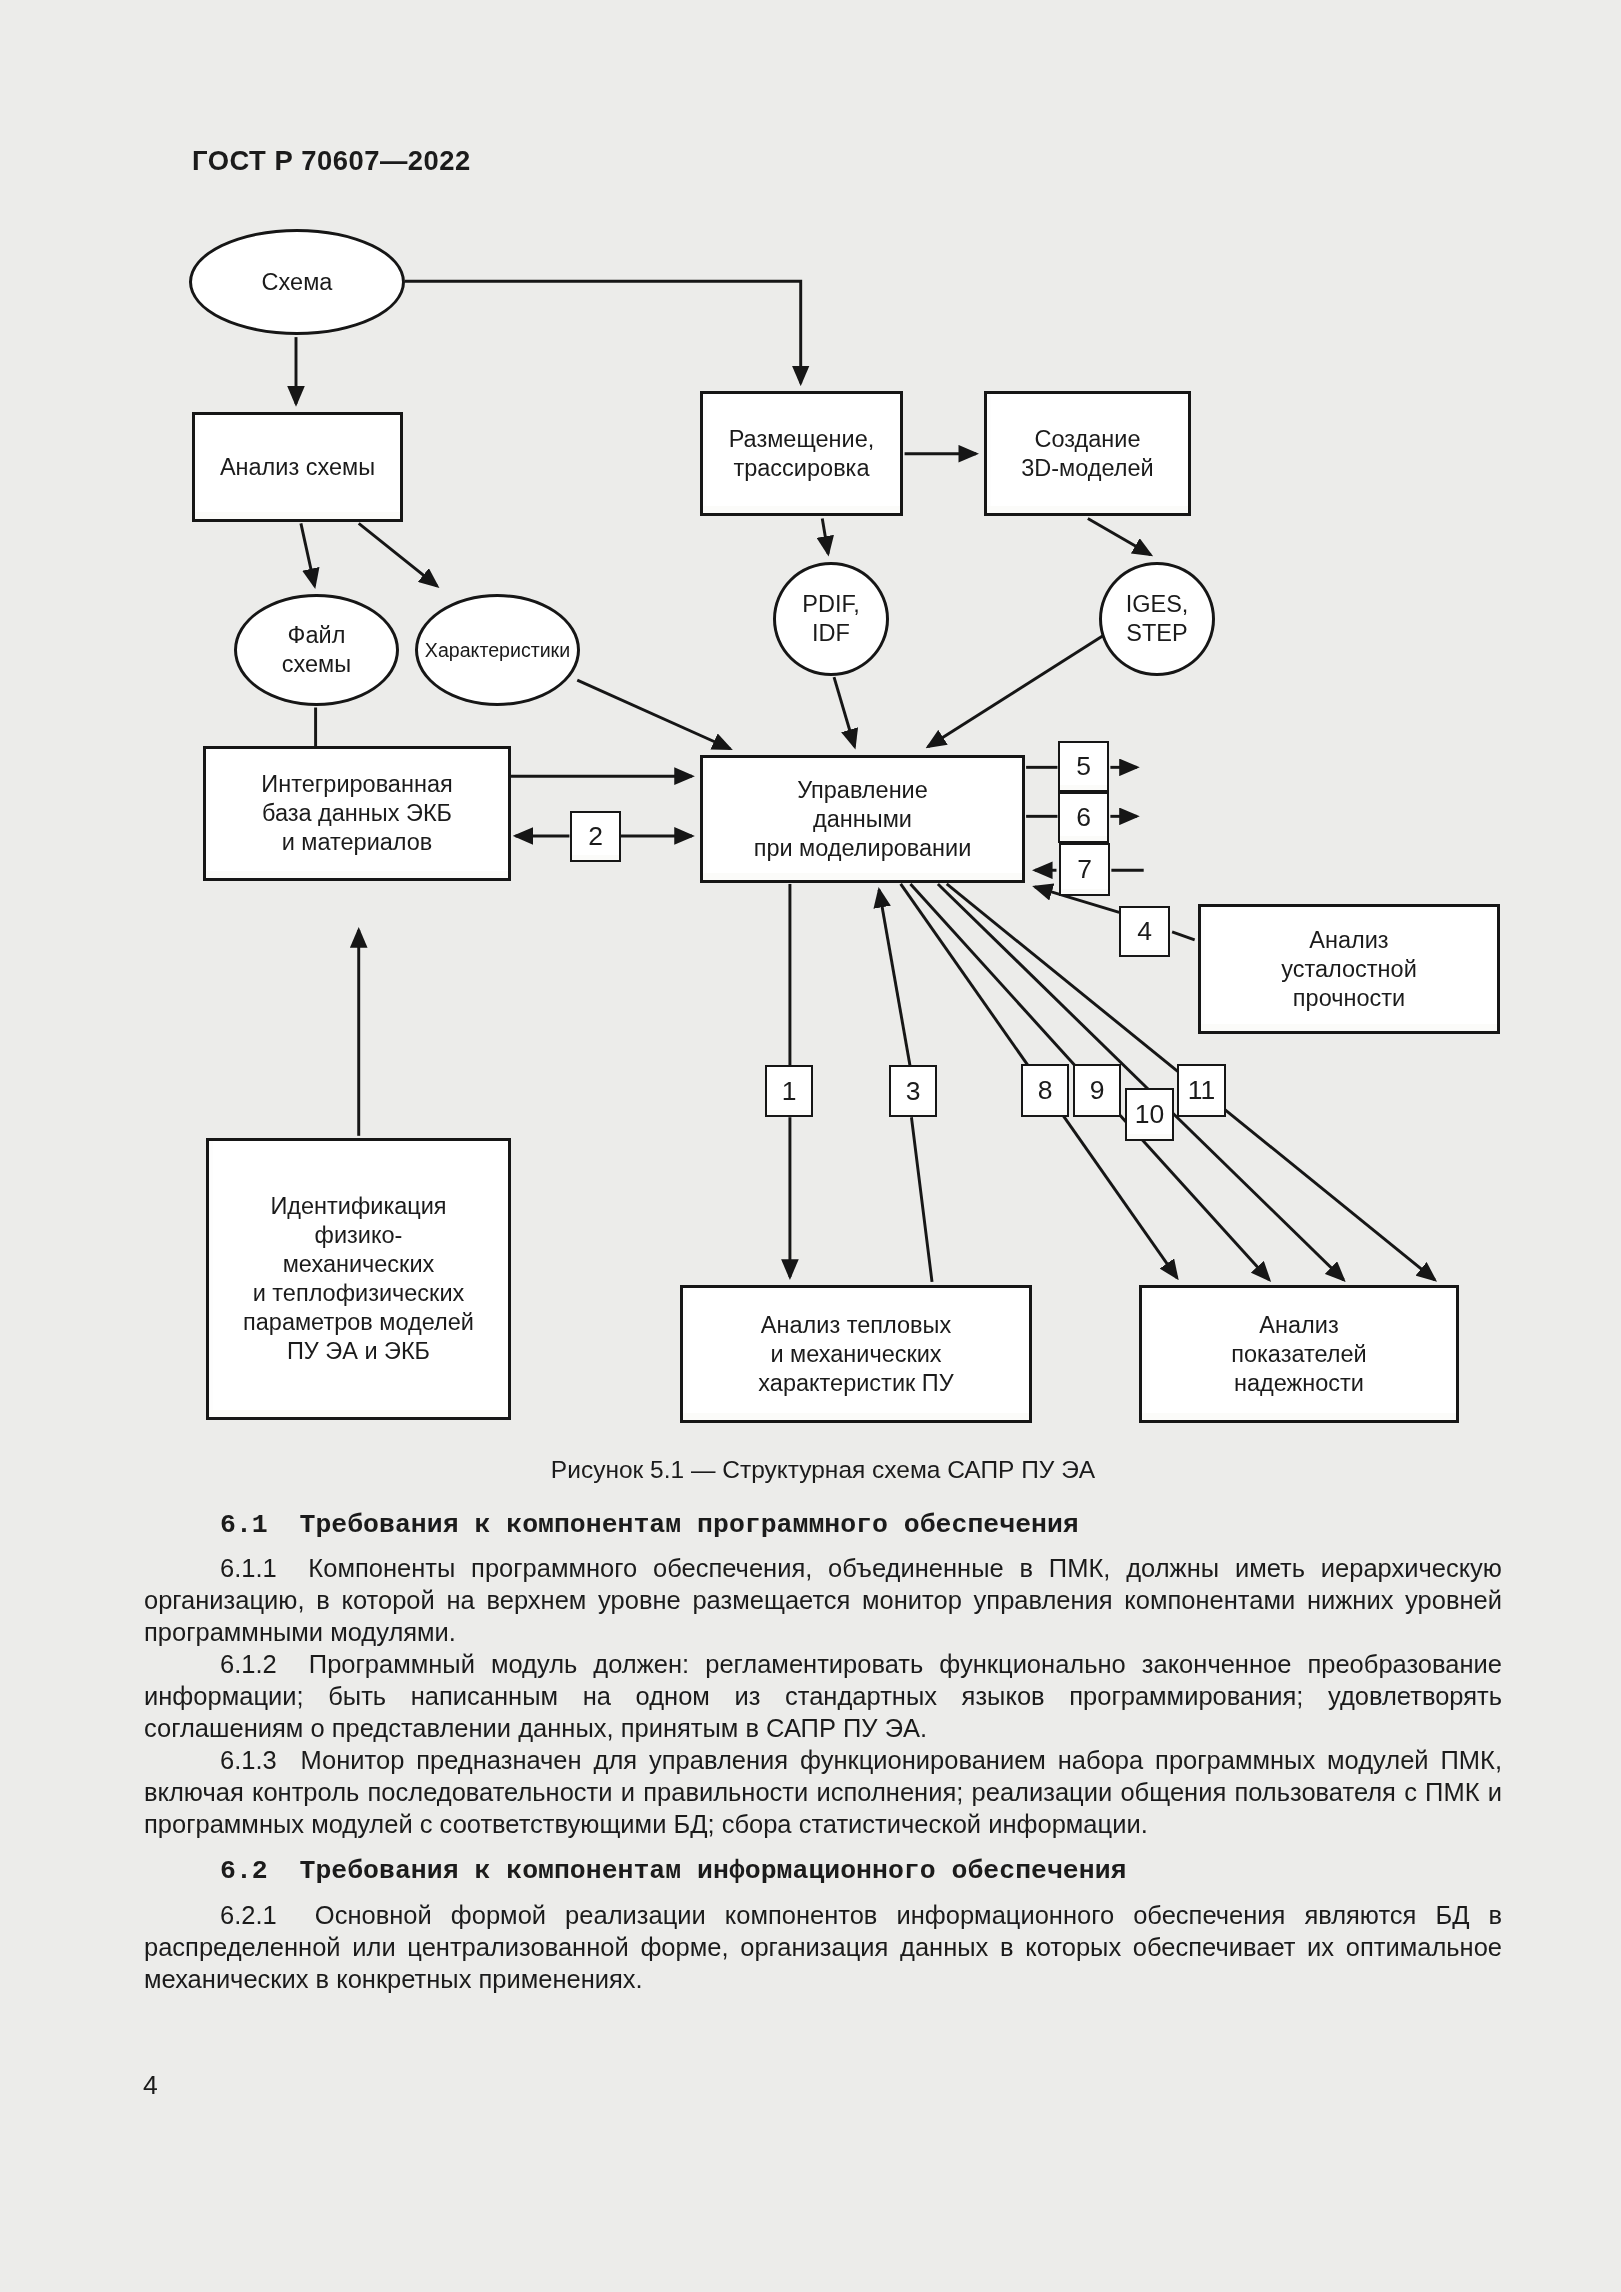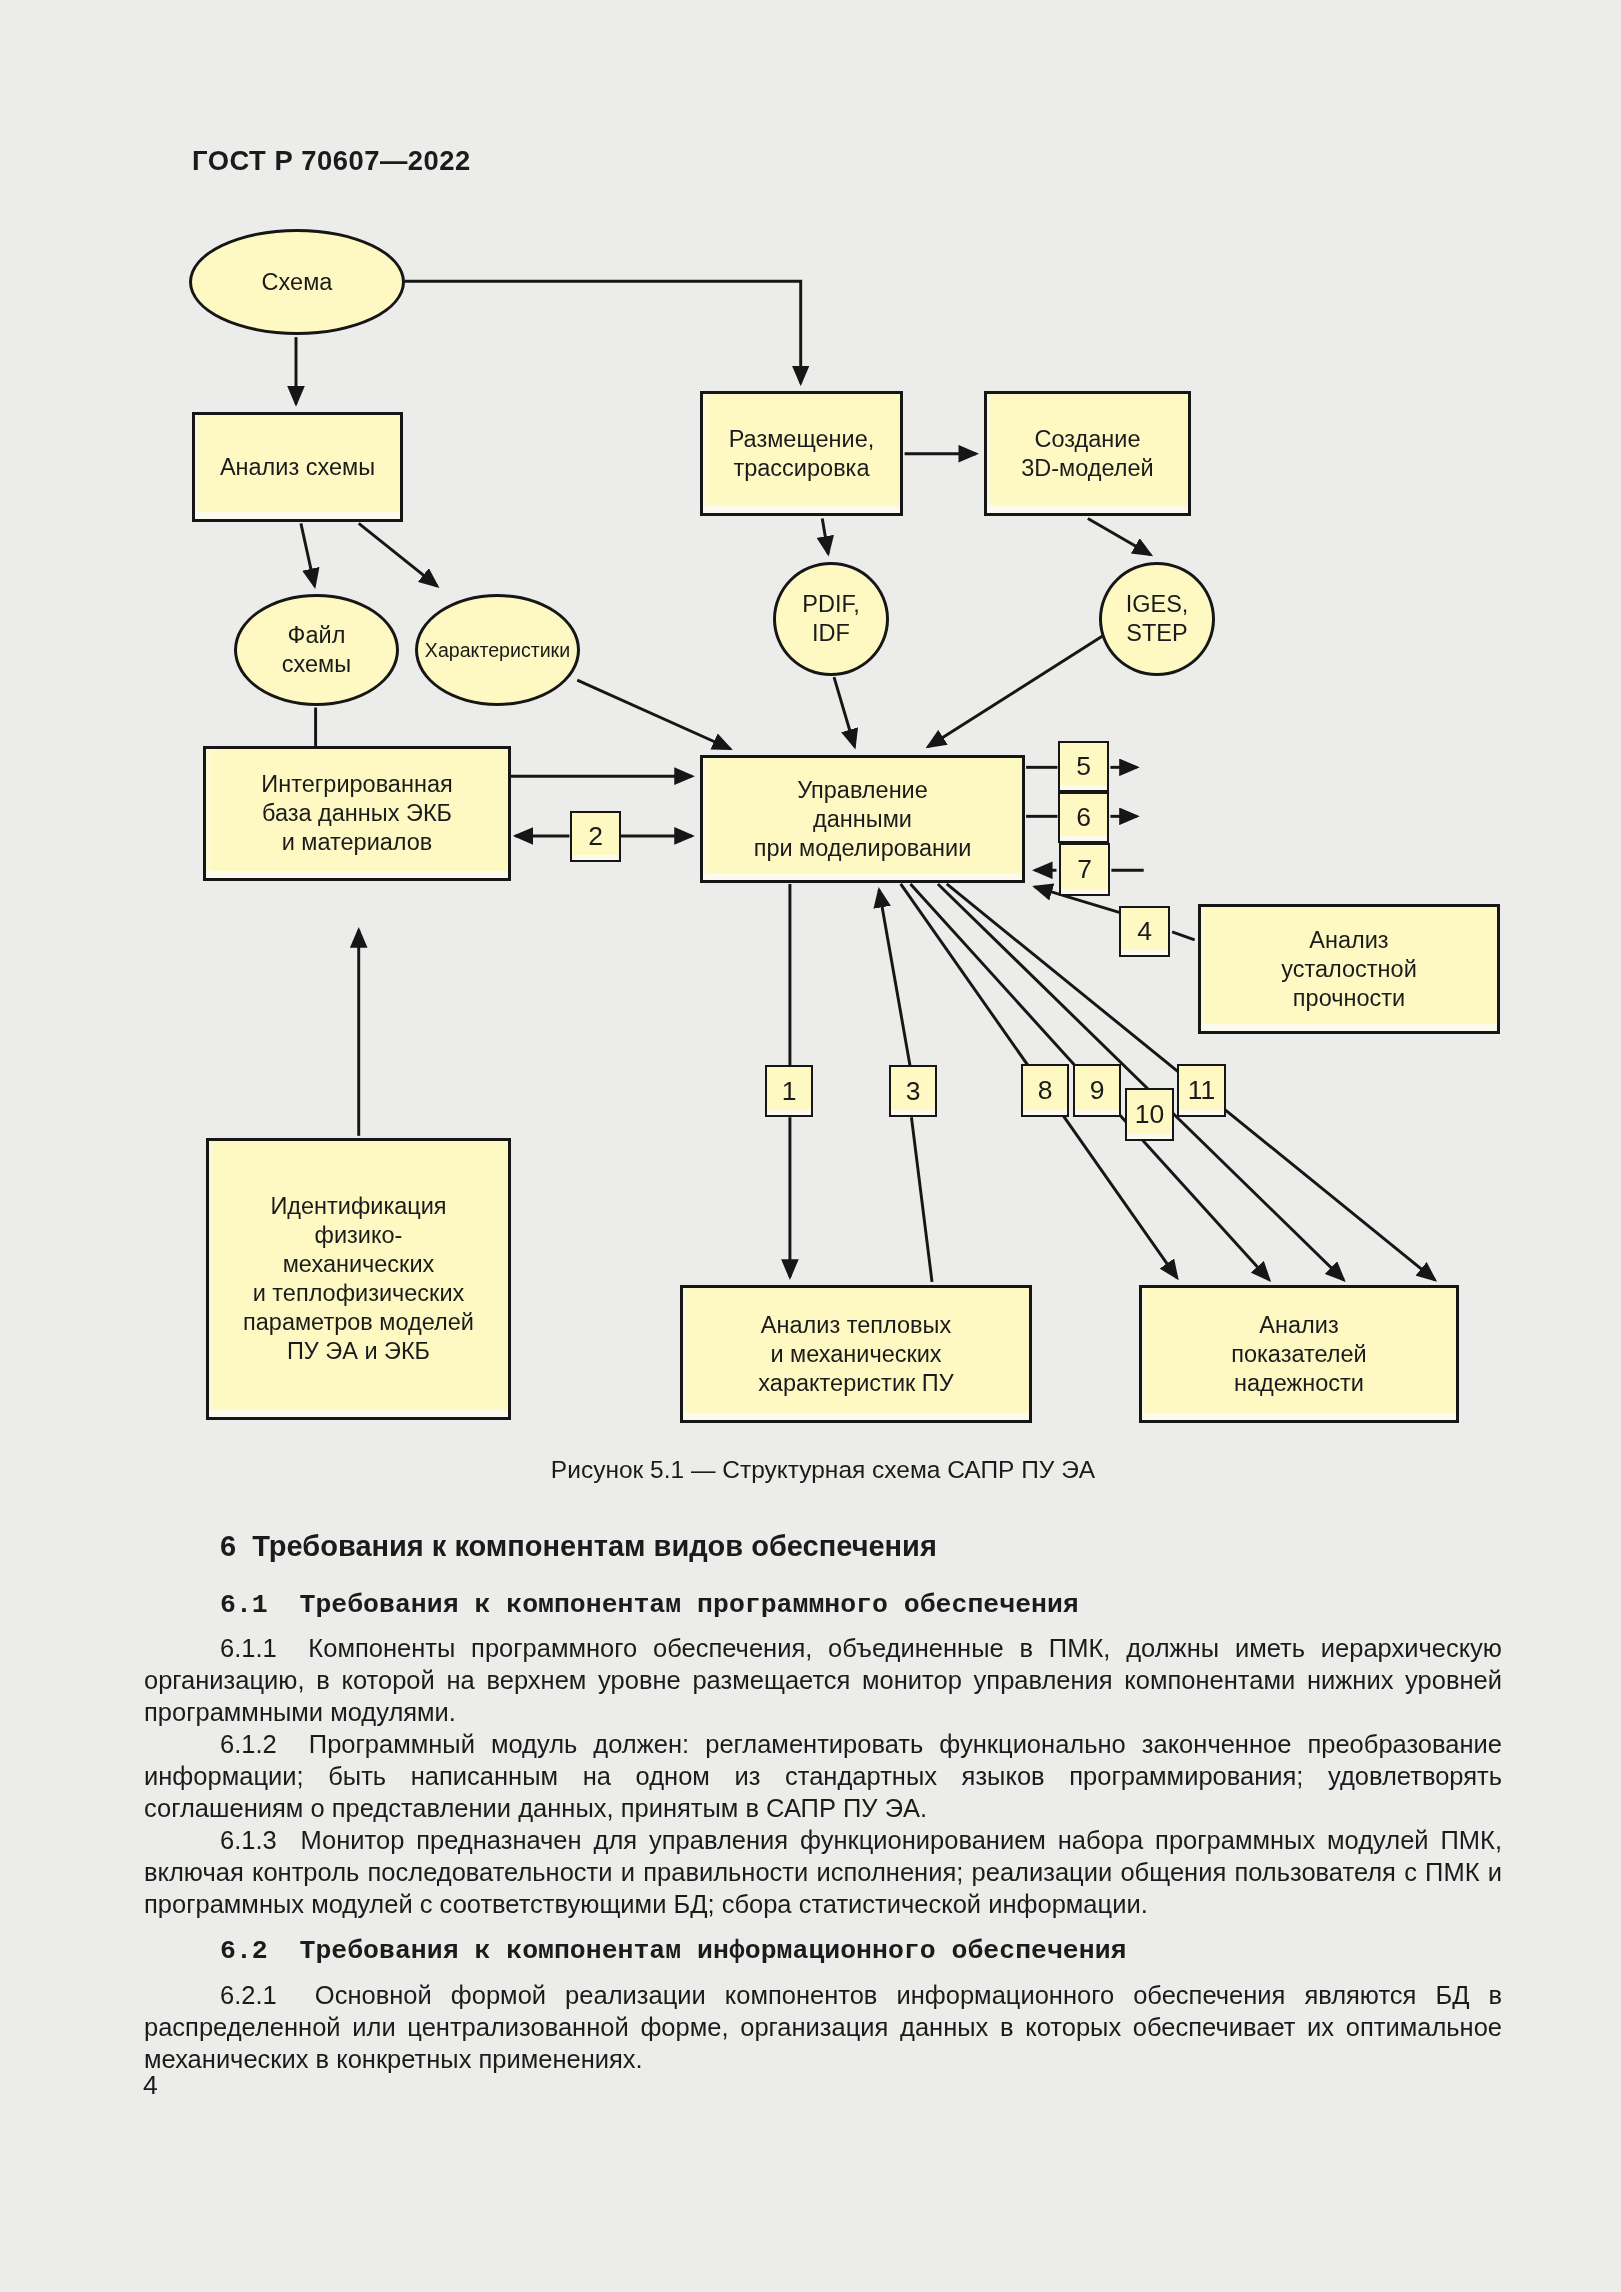"Схема" .node { background: #fef9c3 -> #ffffff }
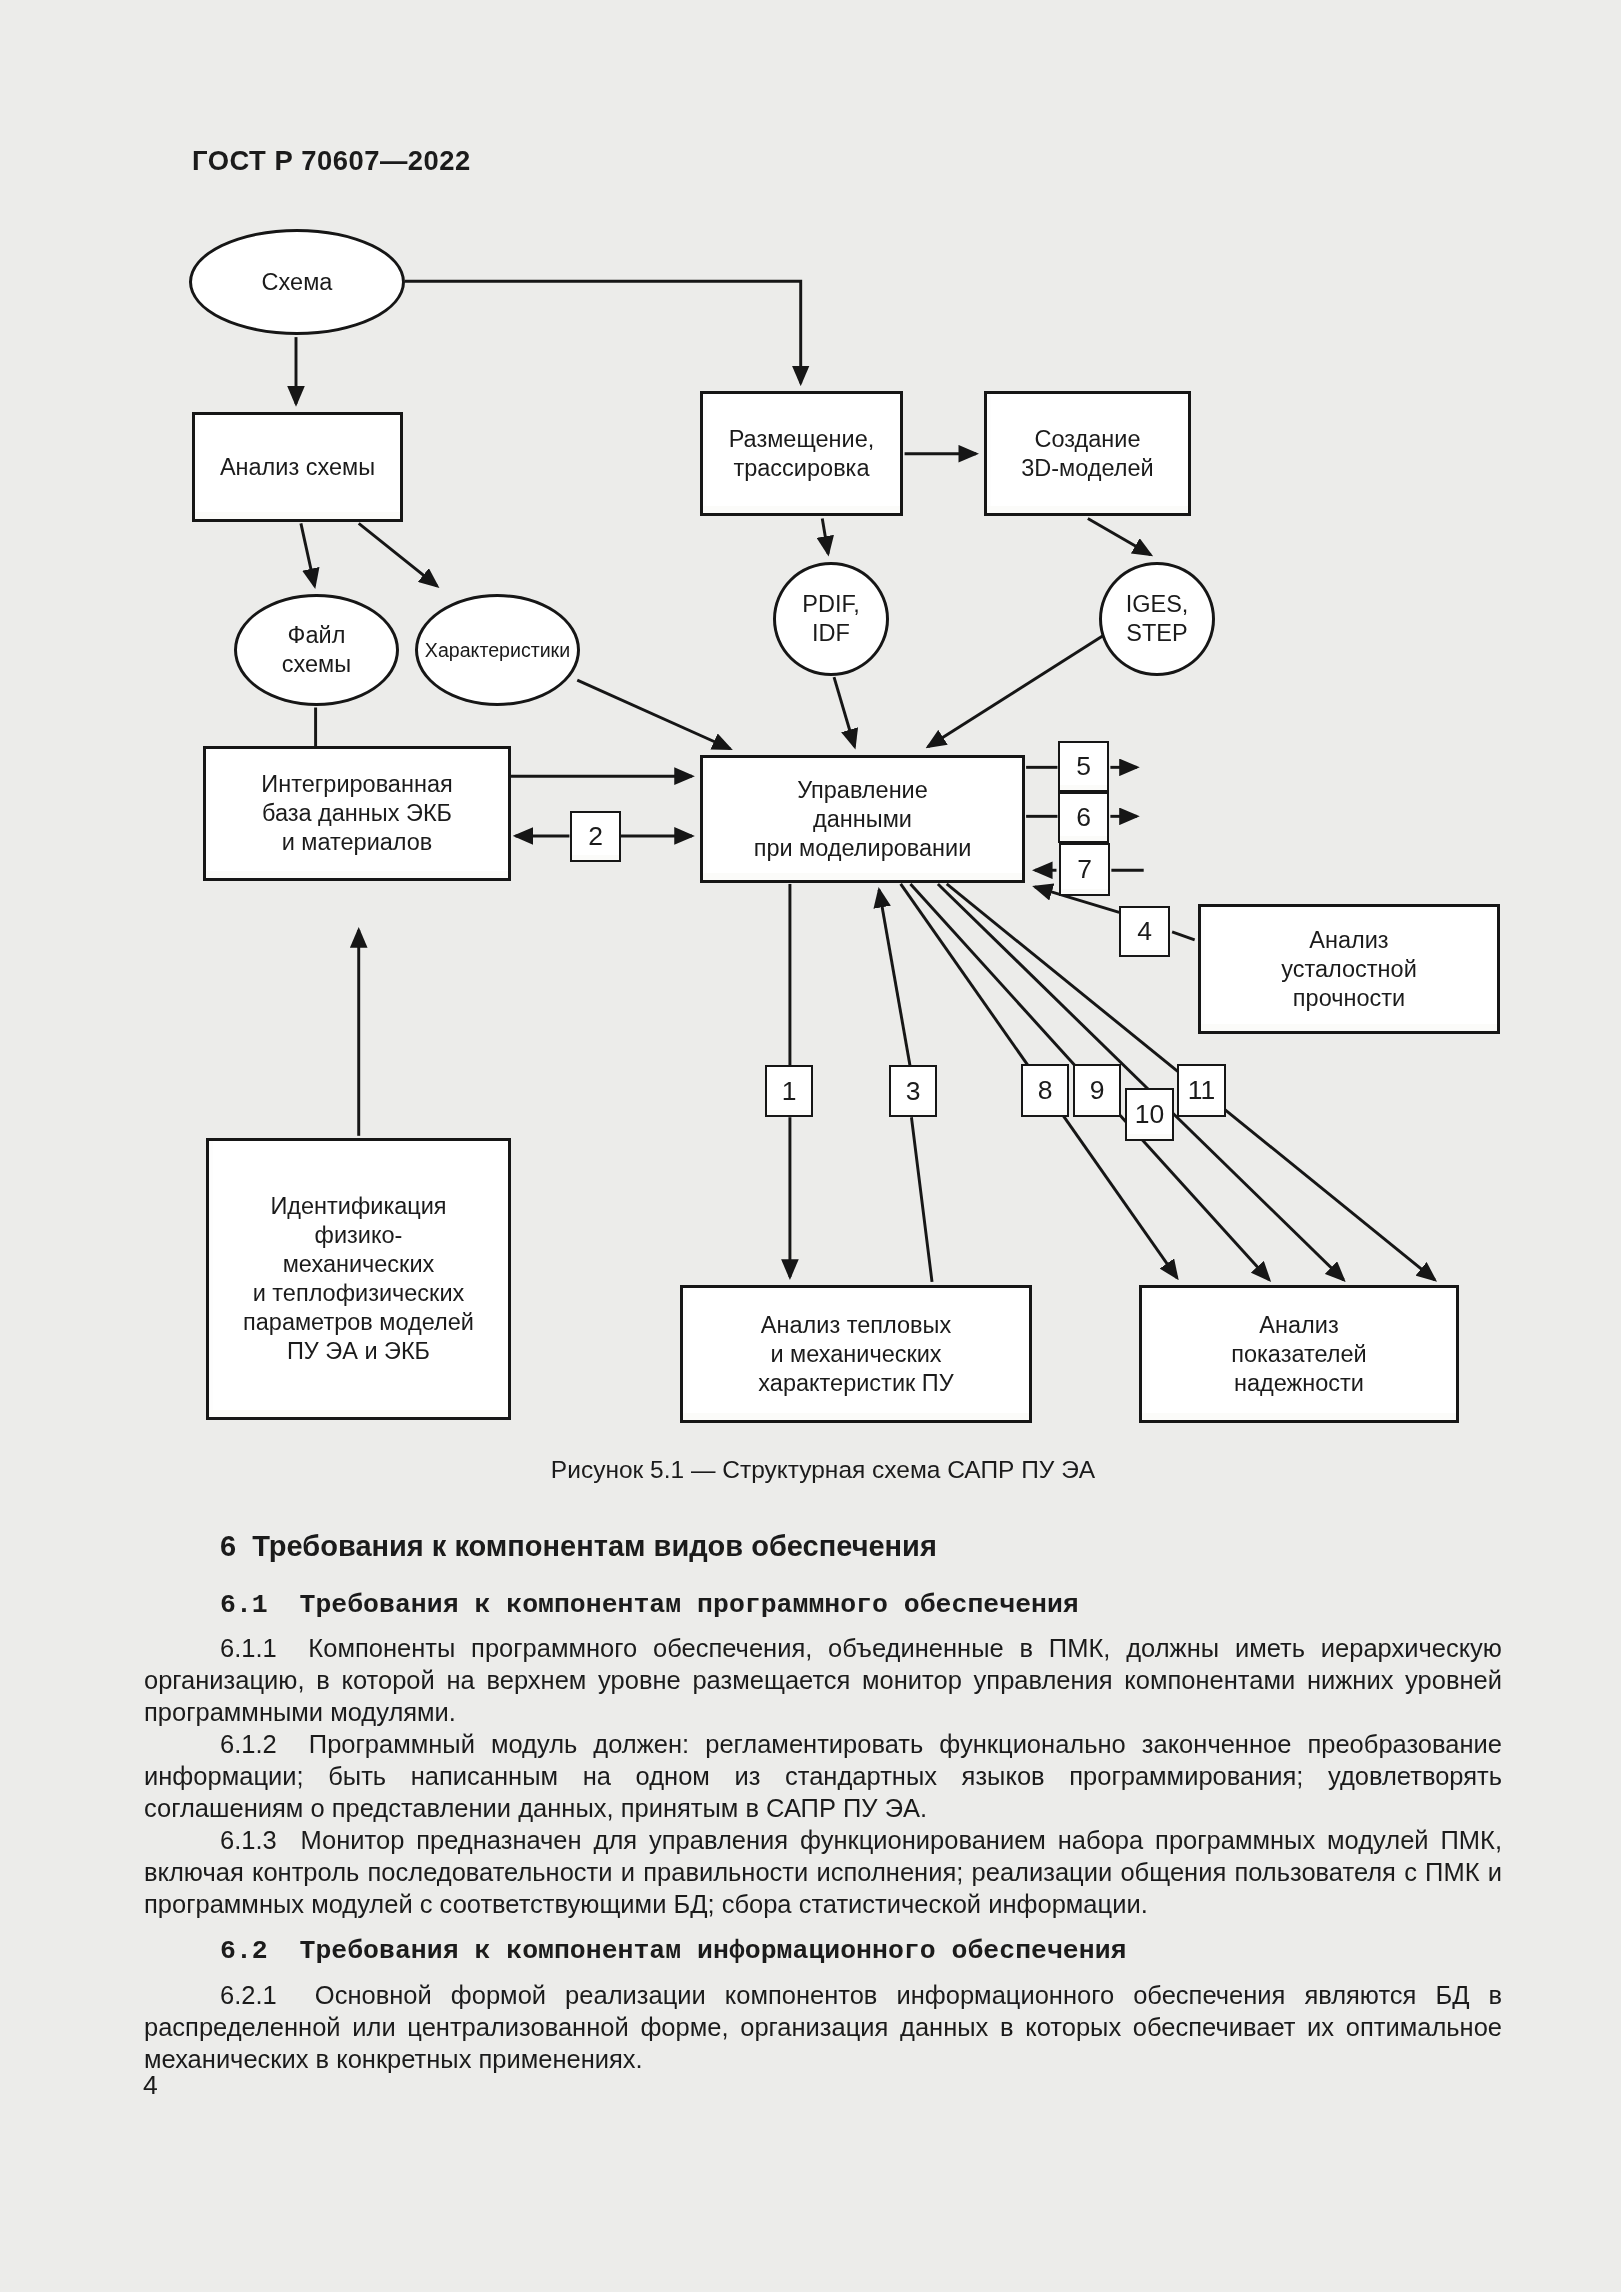"6 Требования к компонентам видов" div.h1g { html: <div>6 Требования к компонентам видов обеспечения</div> -> none }
